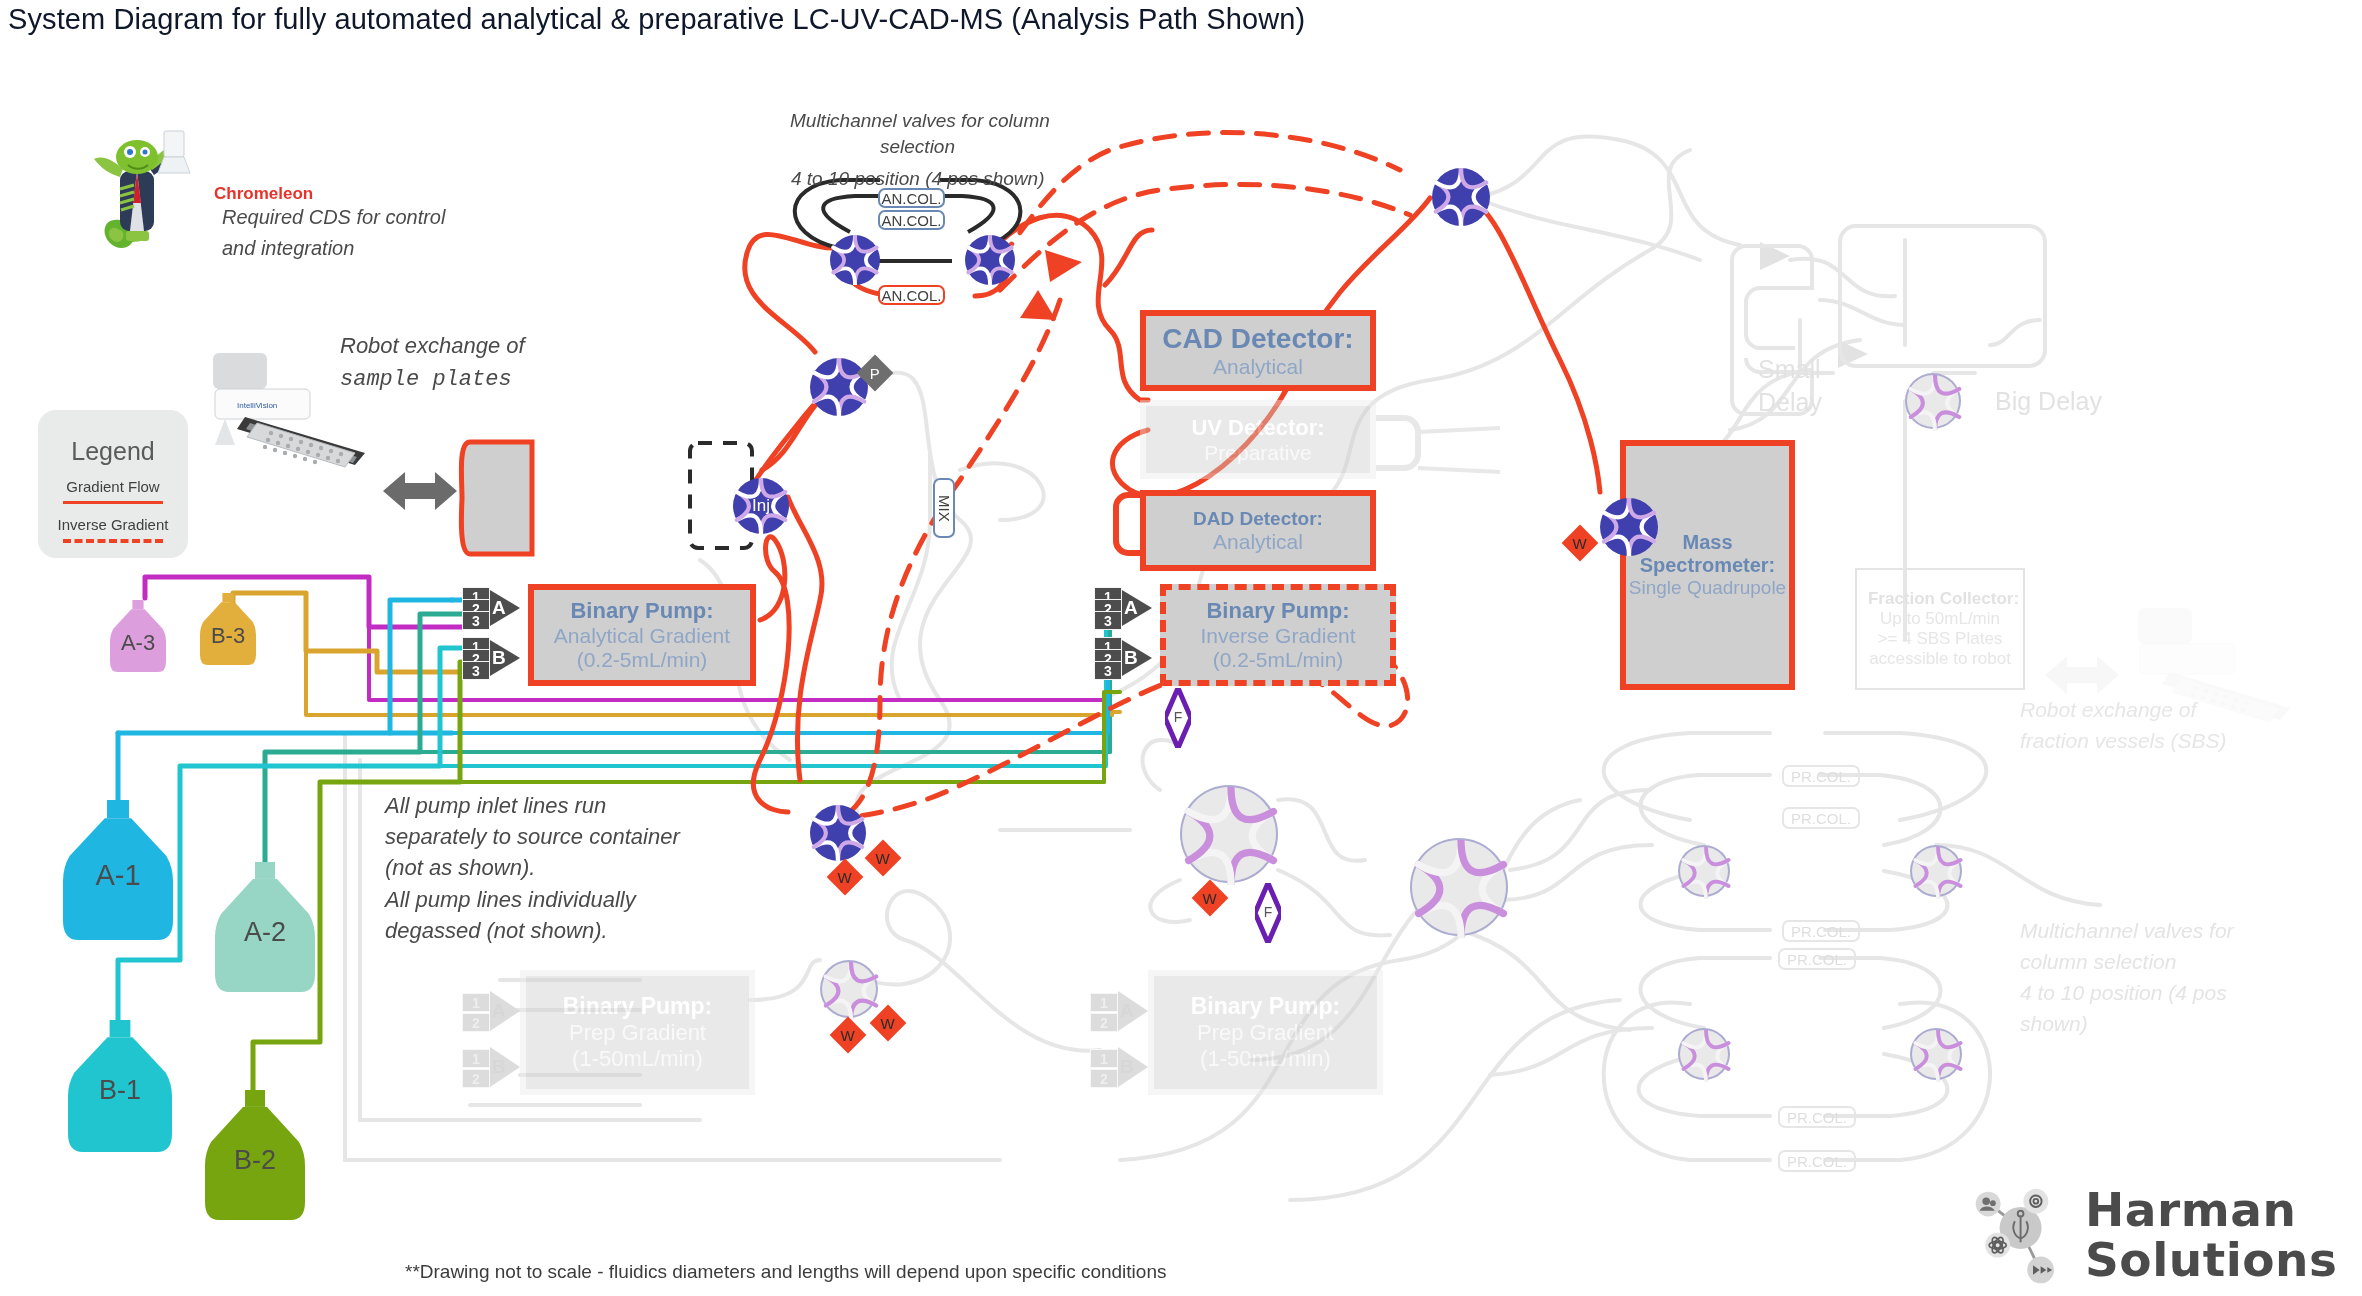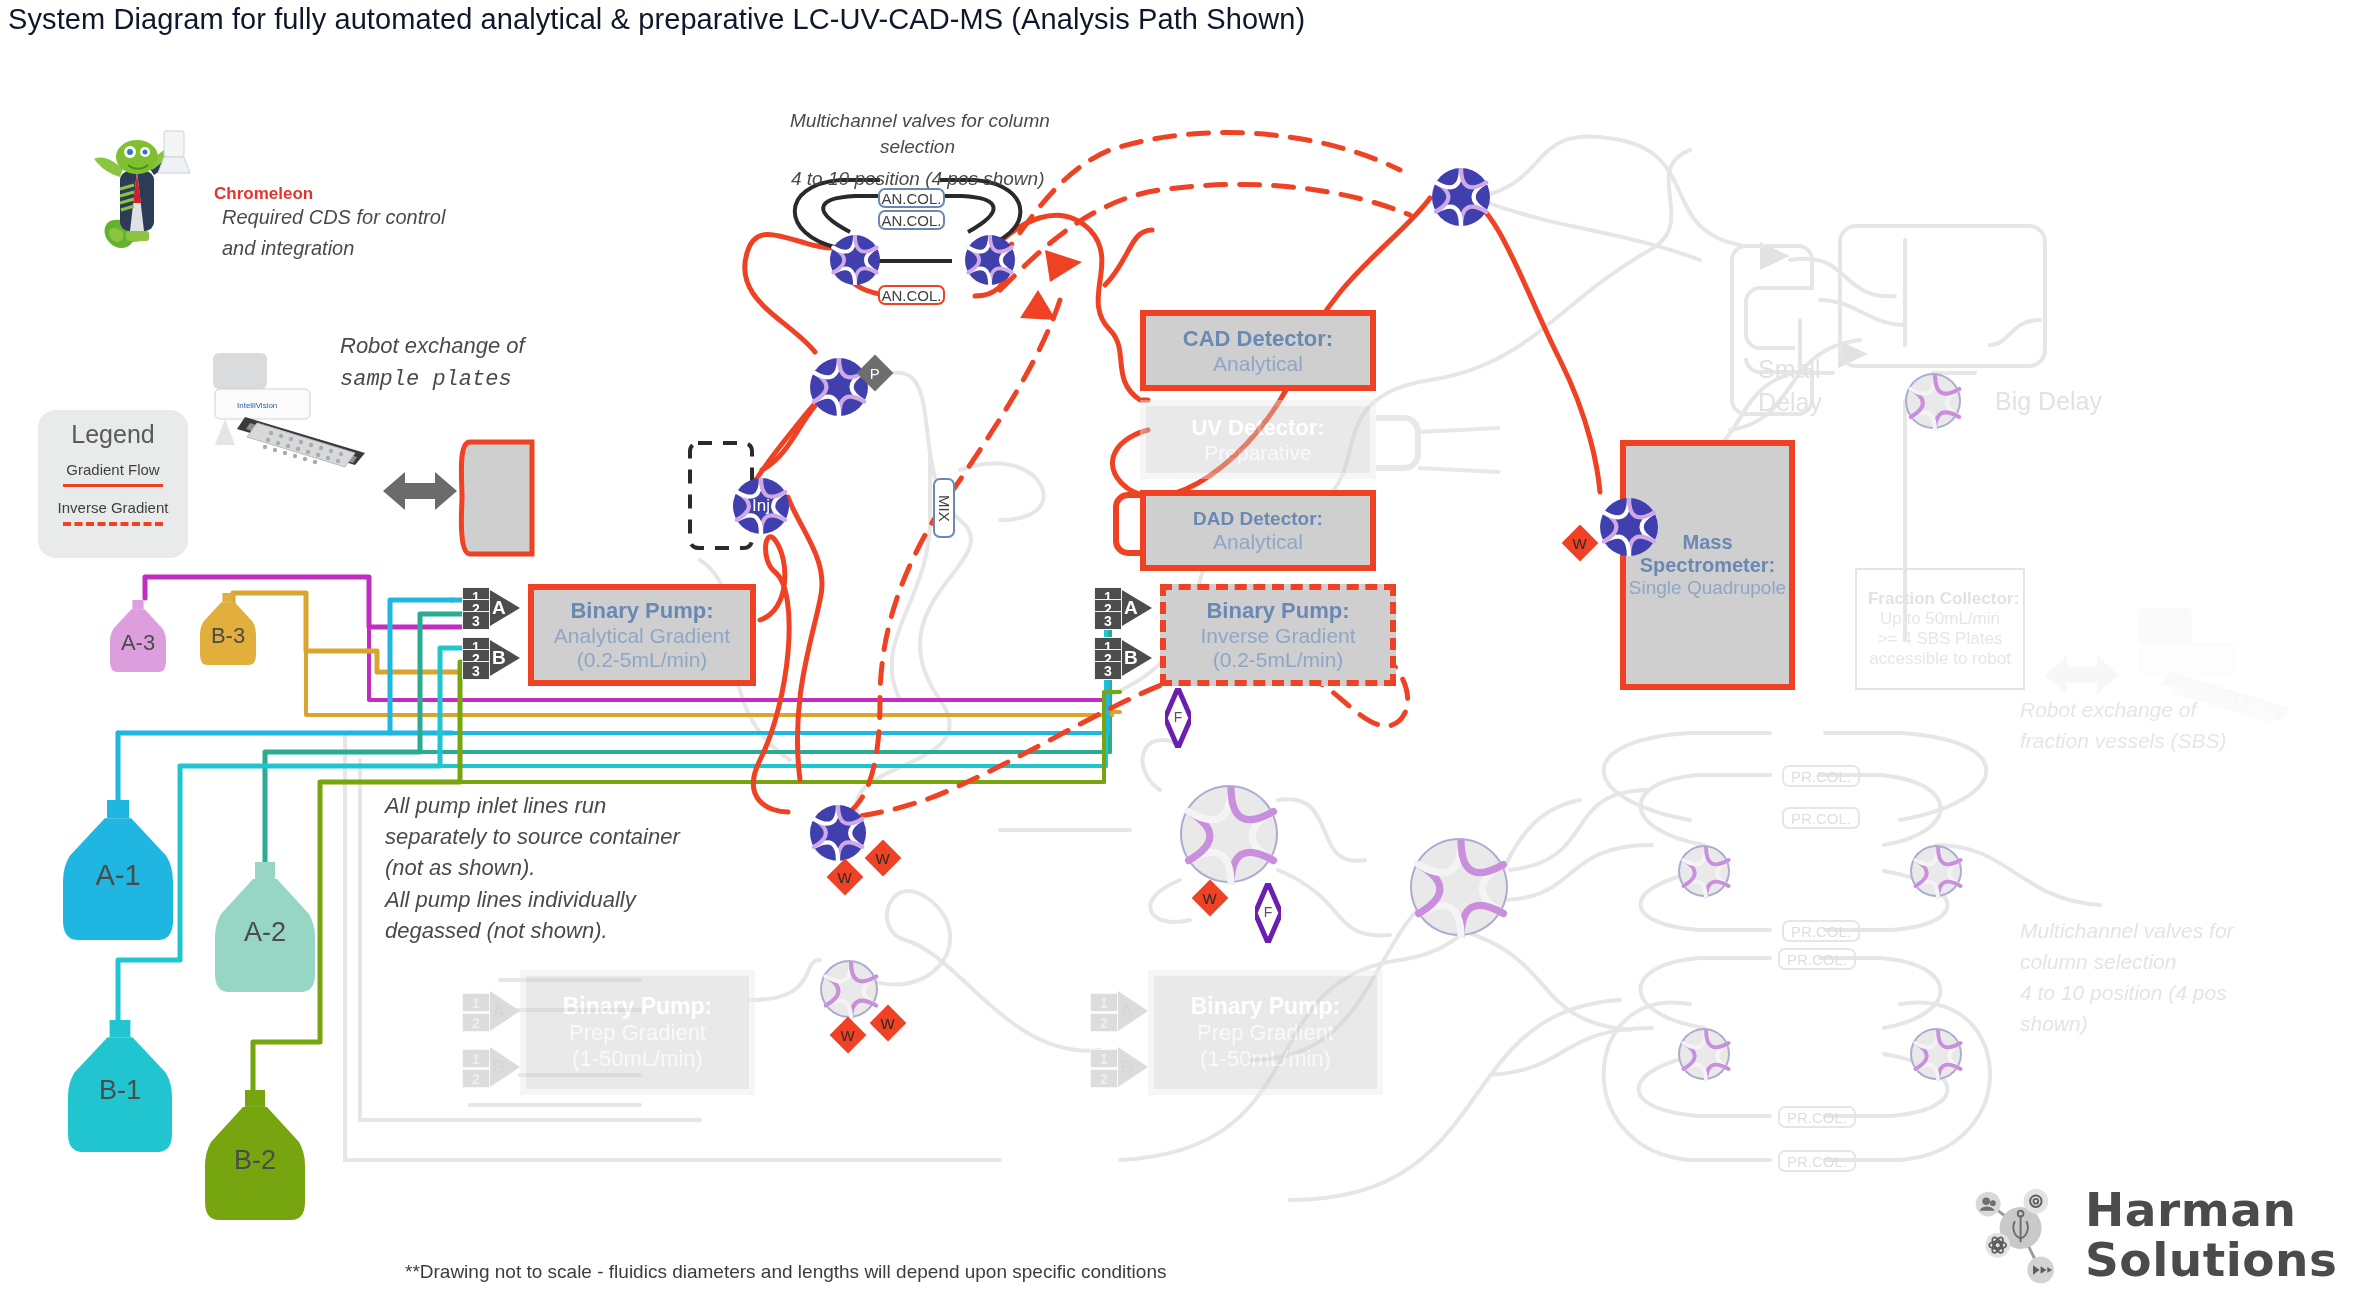"CAD Detector:" div.t1 { font-size: 22px -> 28px }
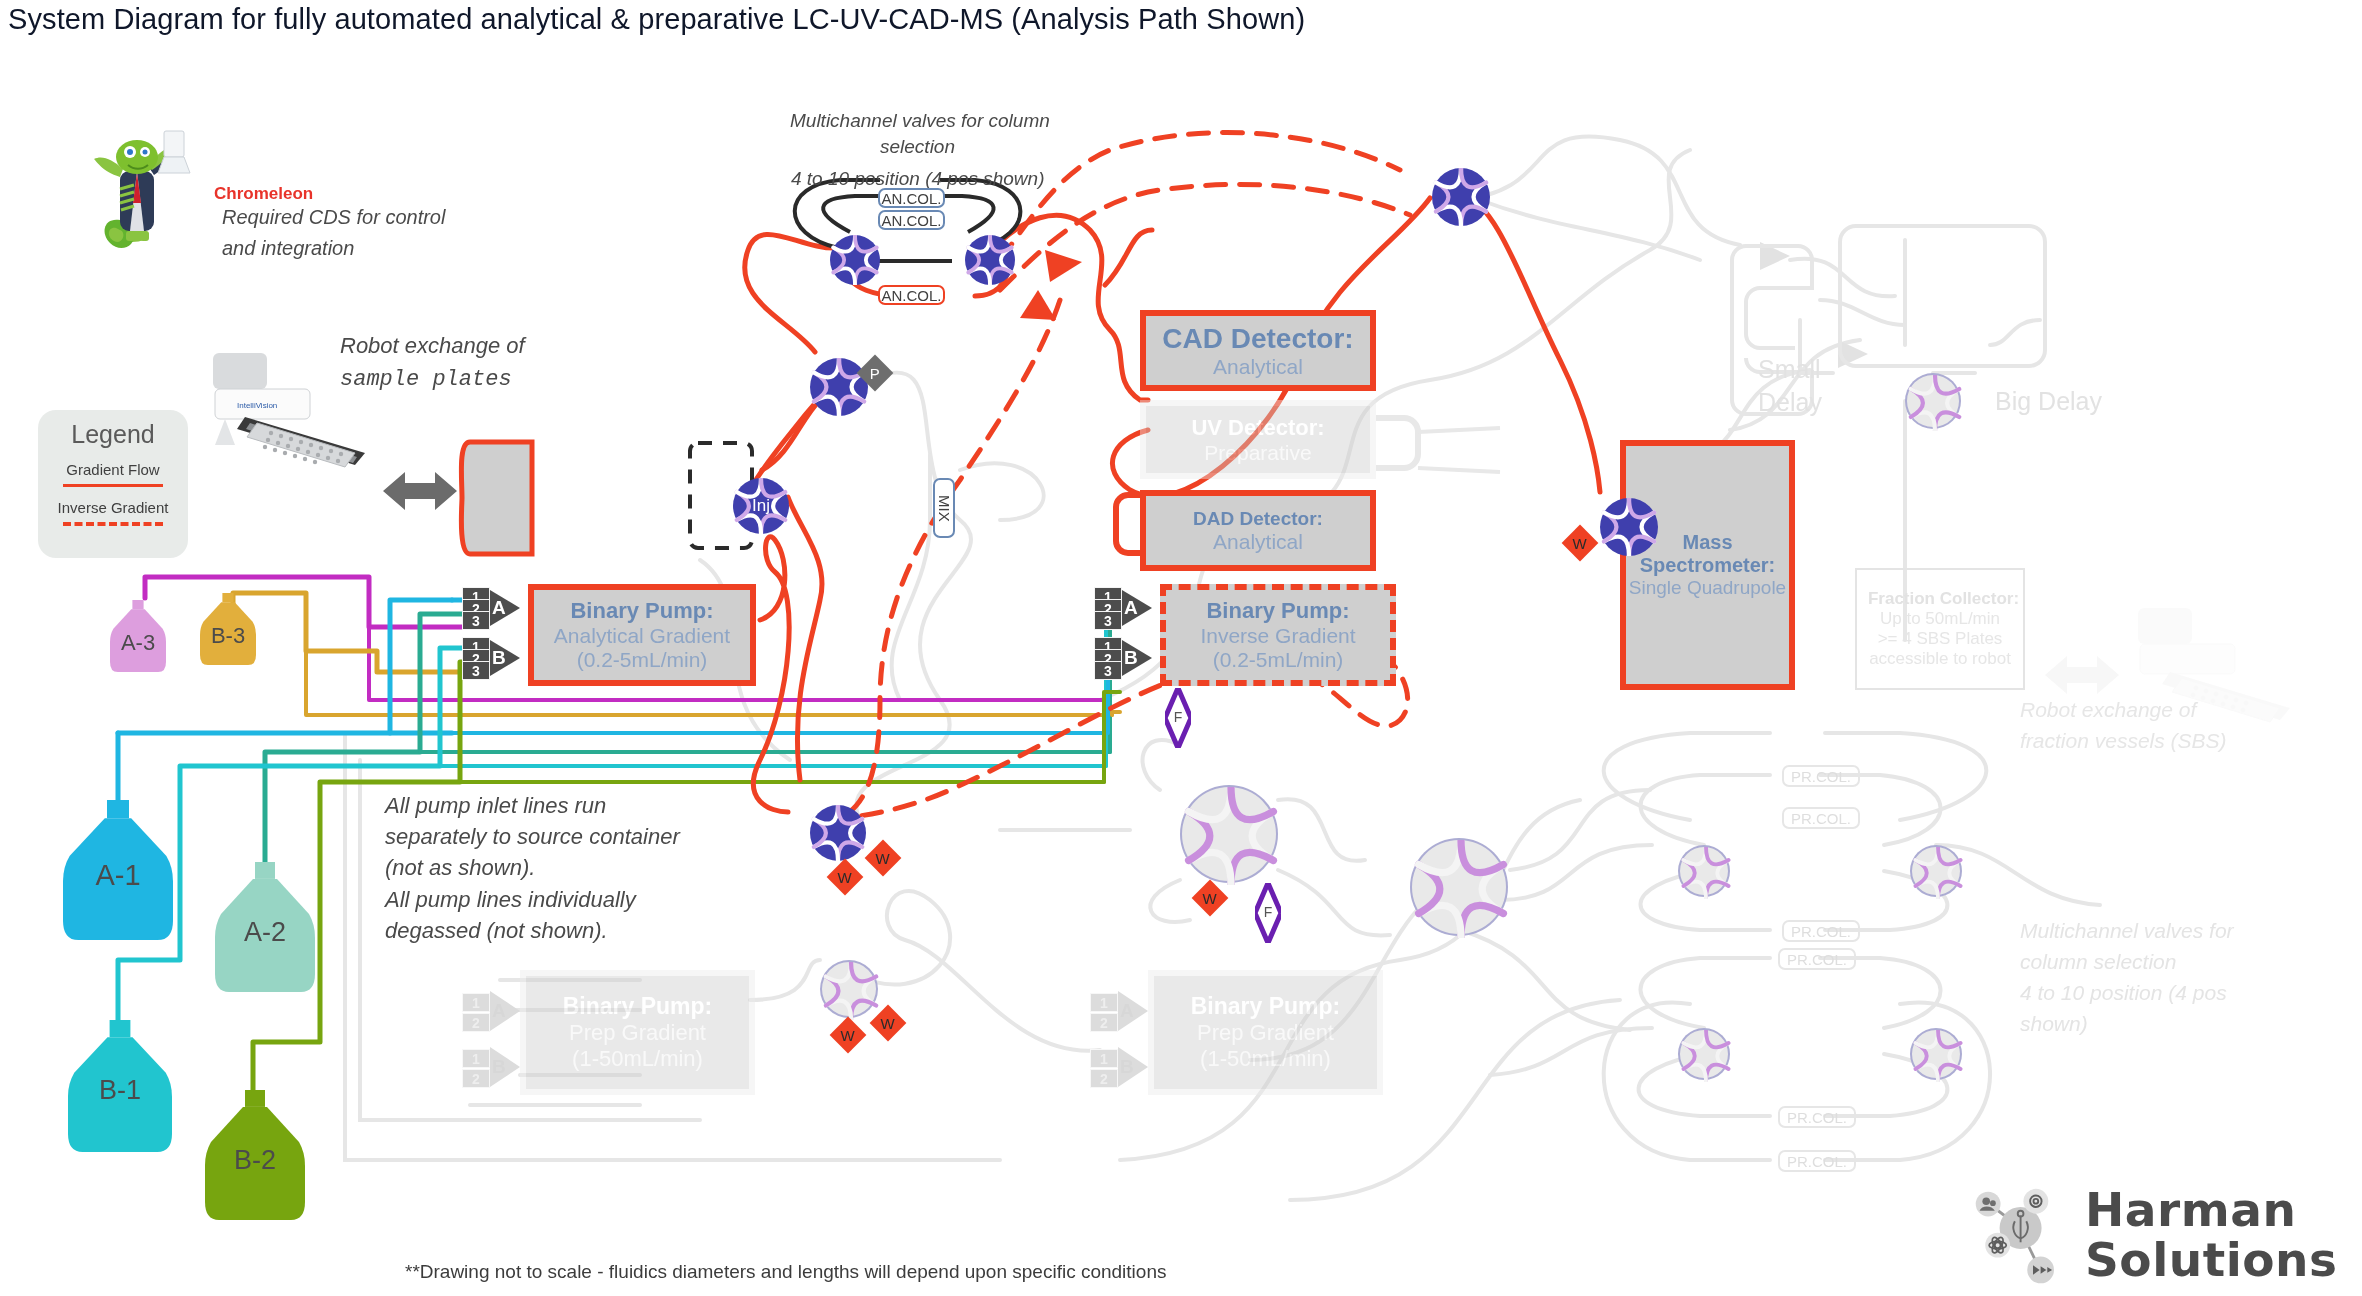"Legend" #legend { padding-top: 10px -> 27px }
